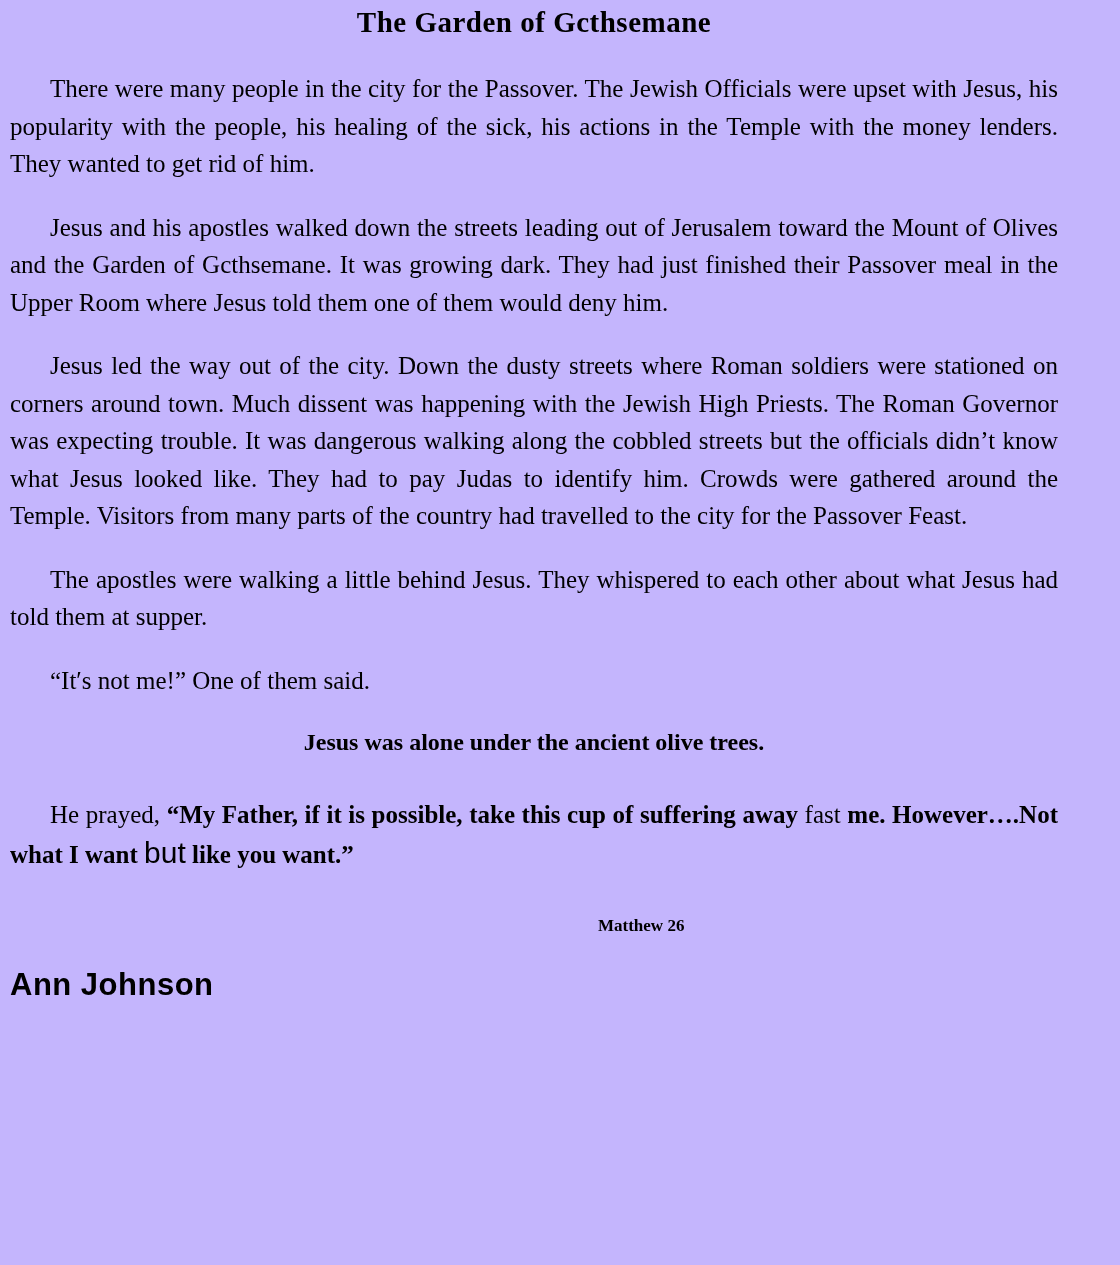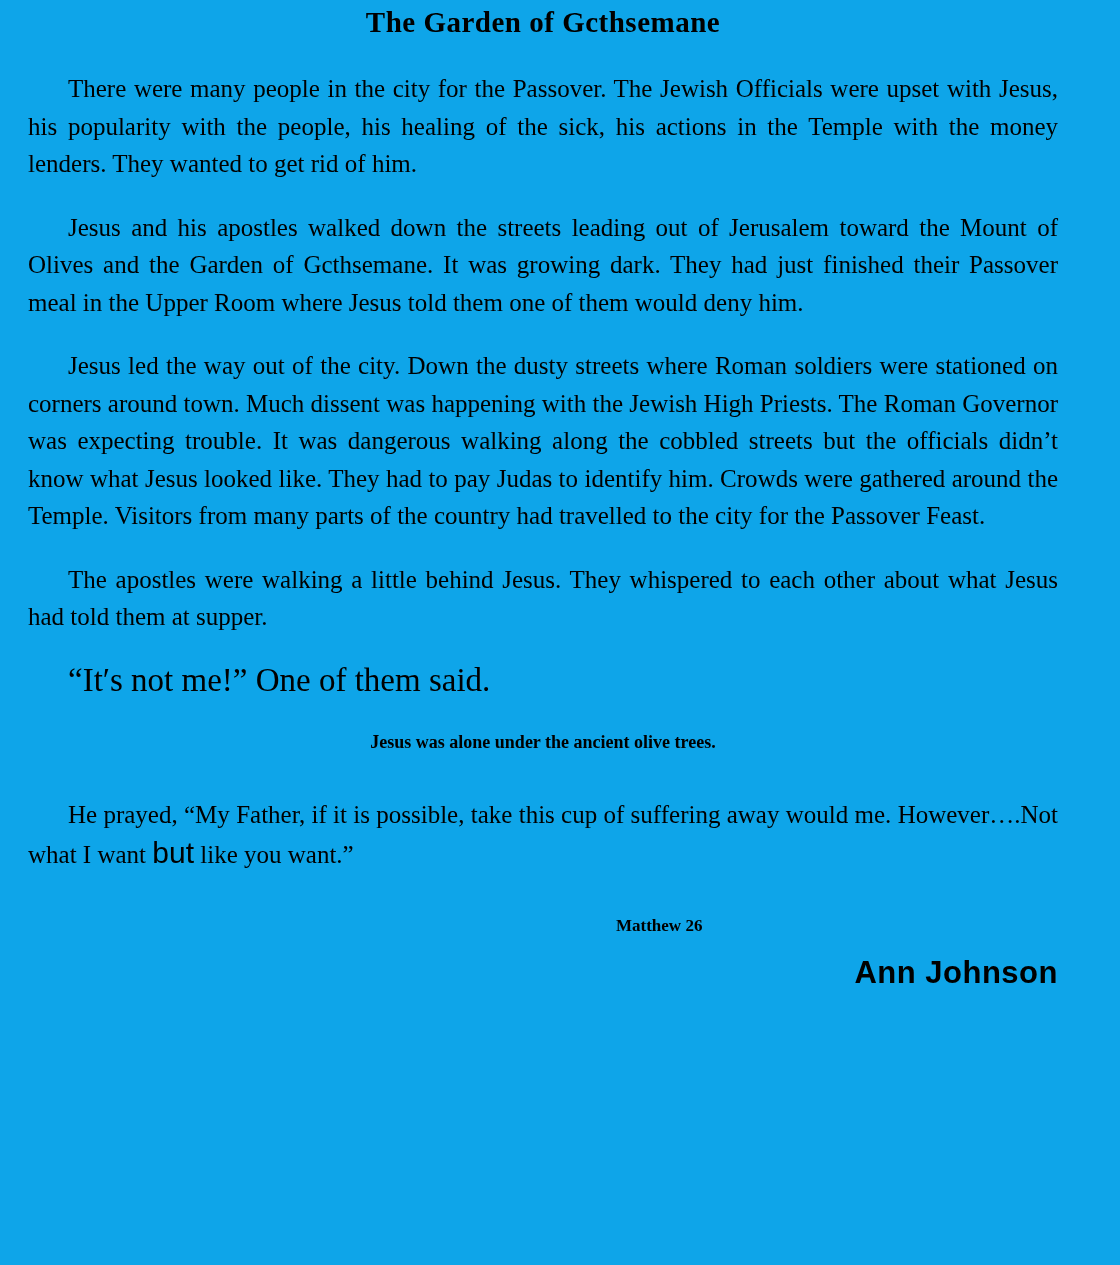"The Garden of Gcthsemane" .page { background: #0ea5e9 -> #c4b5fd; padding: 5px 62px 0 28px -> 5px 62px 0 10px }
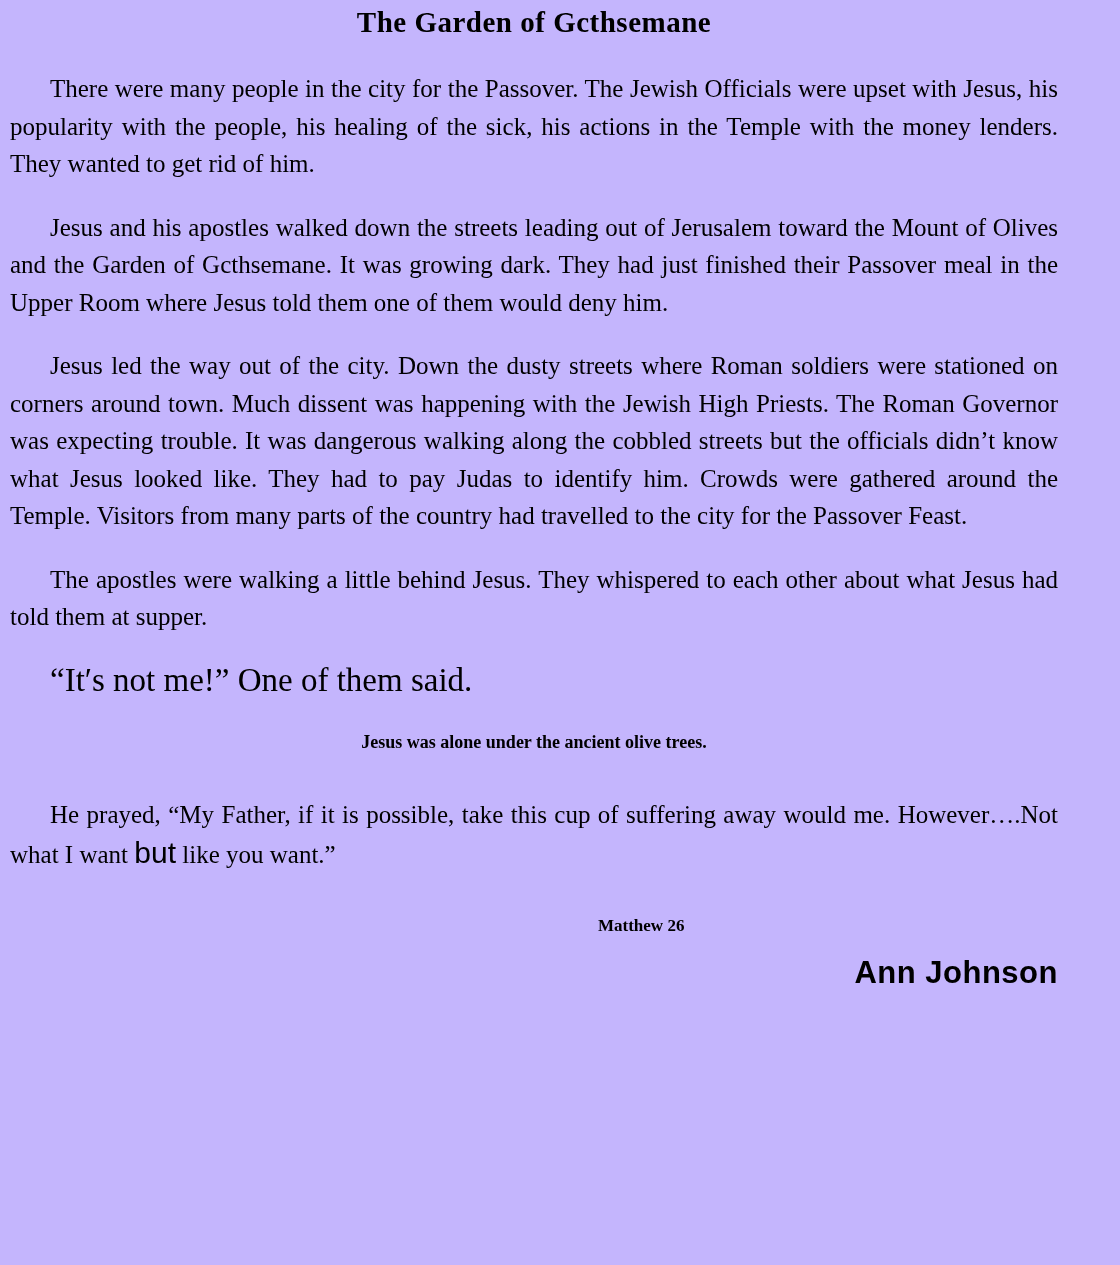"“It′s not me!” One of" p.quote-para { font-size: 33px -> 25px }
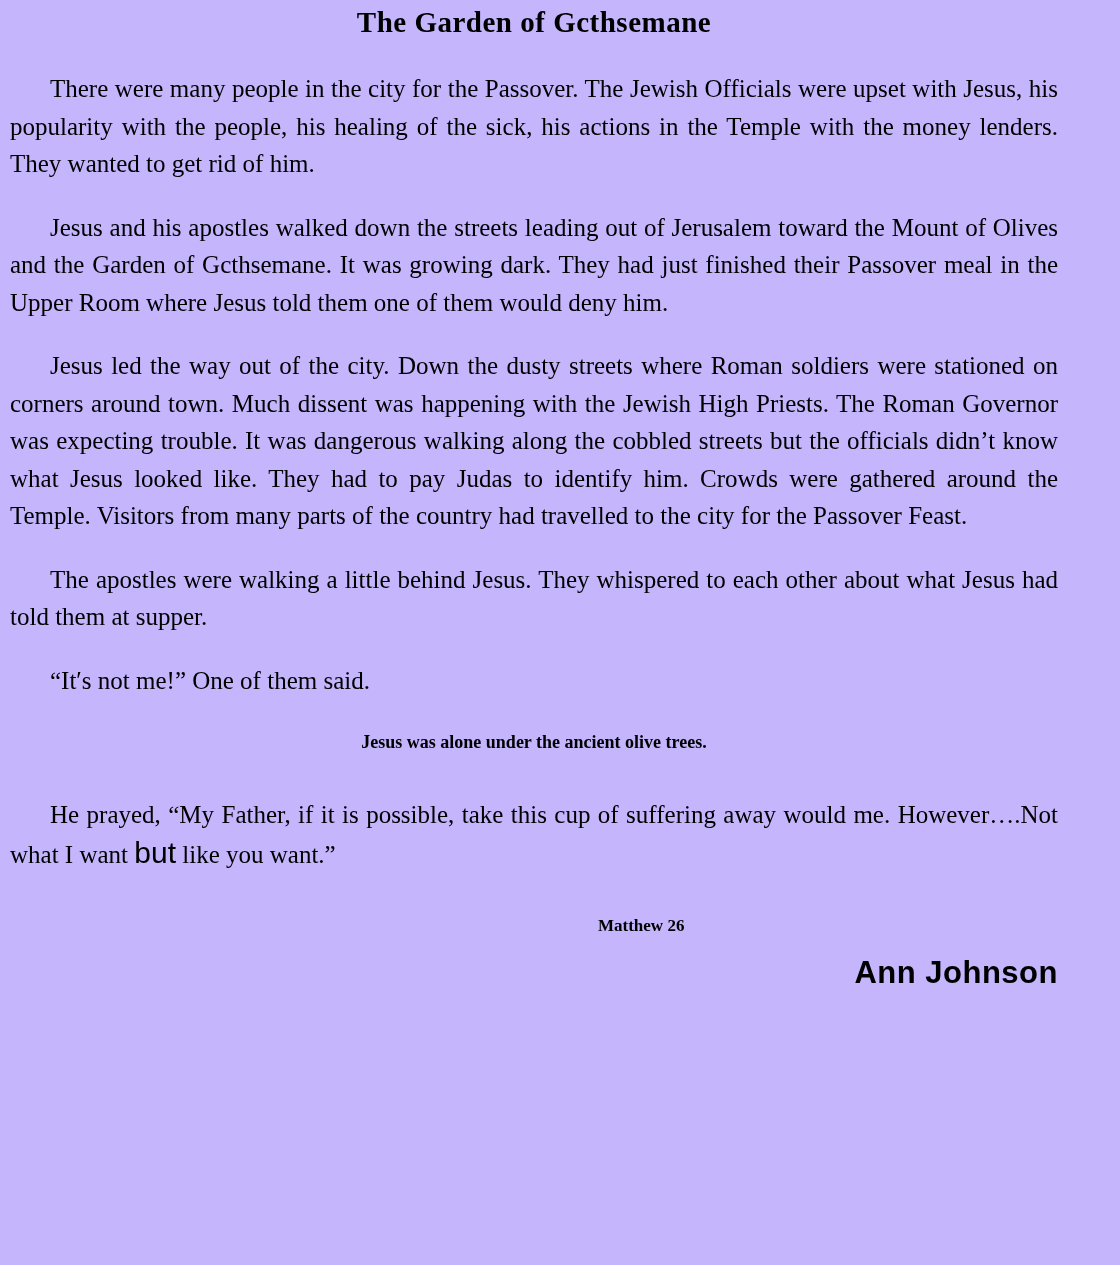"Jesus was alone under the" .subheading { font-size: 18px -> 24px }
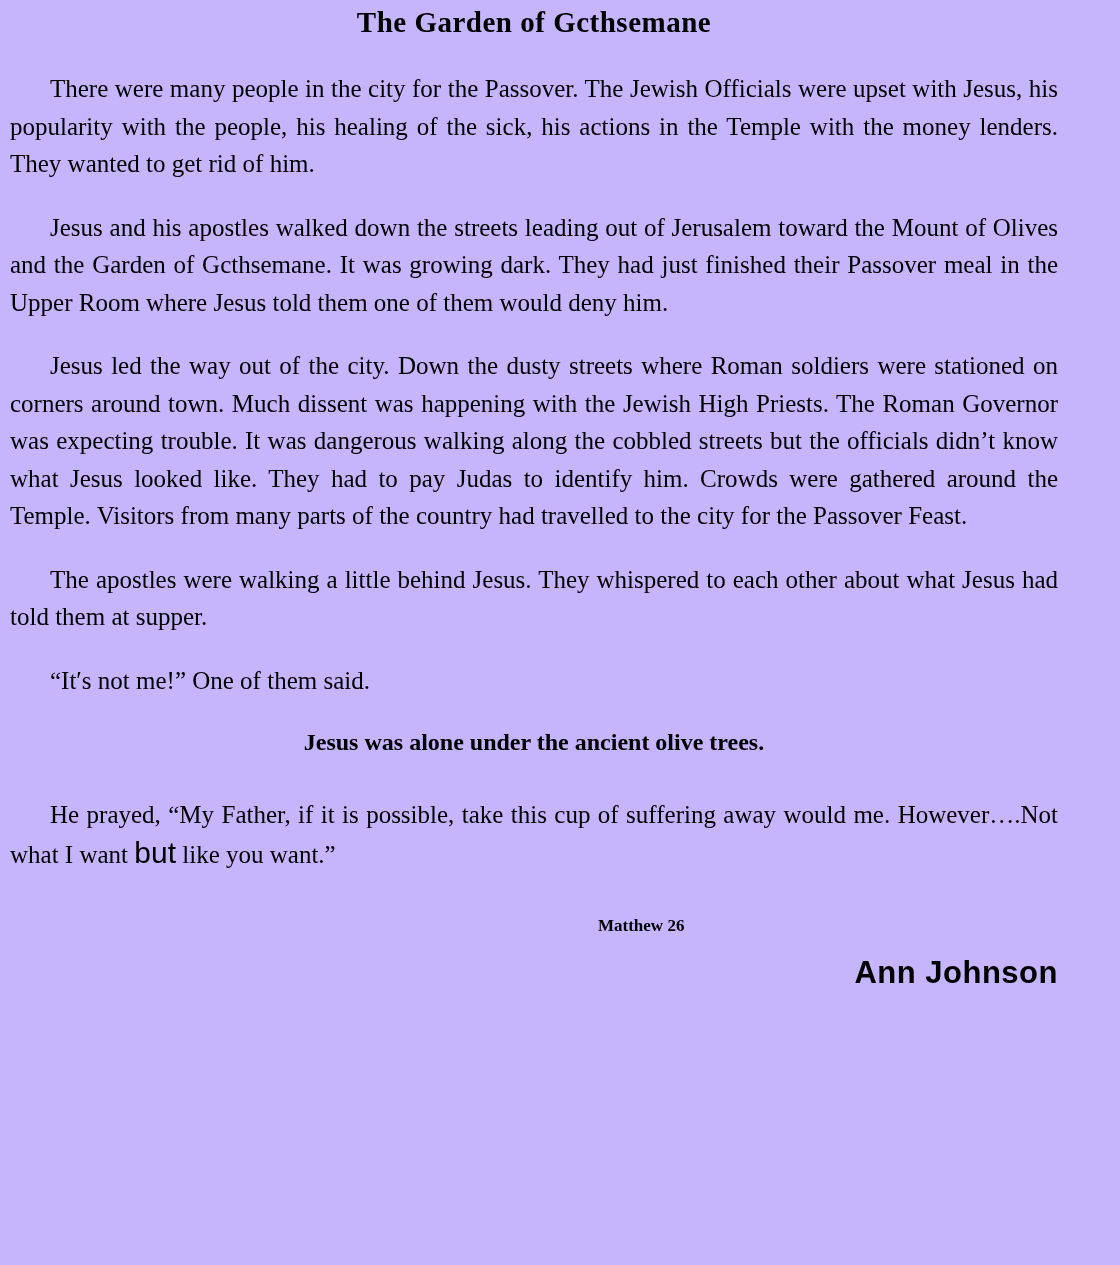"“My Father, if it is" .seg-bold { font-weight: normal -> bold }
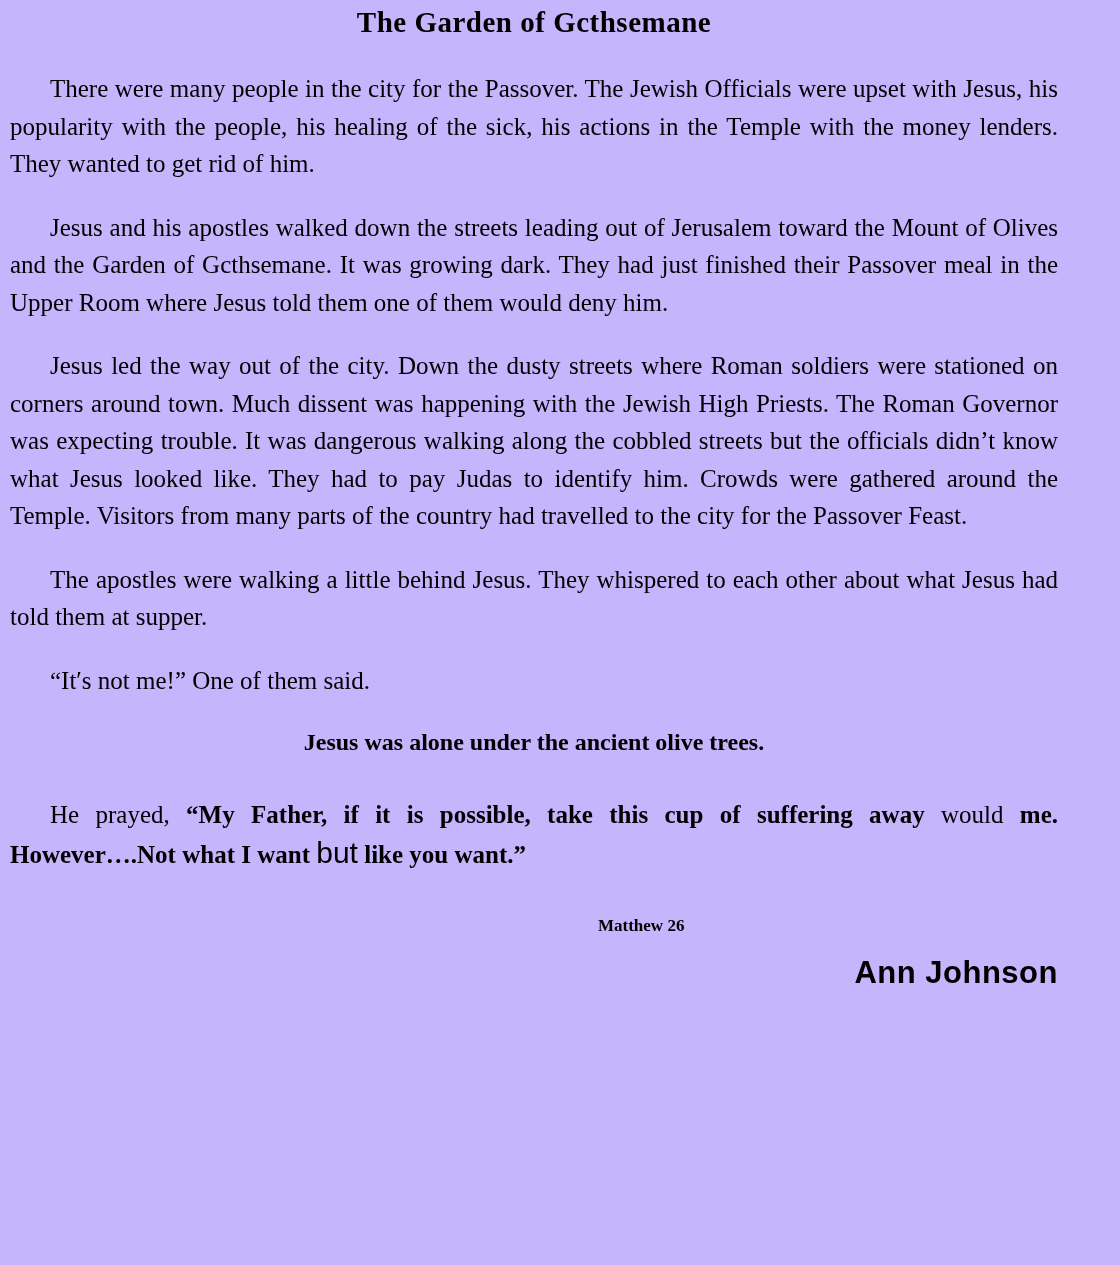"would" span.seg-regular { text: would -> fast }
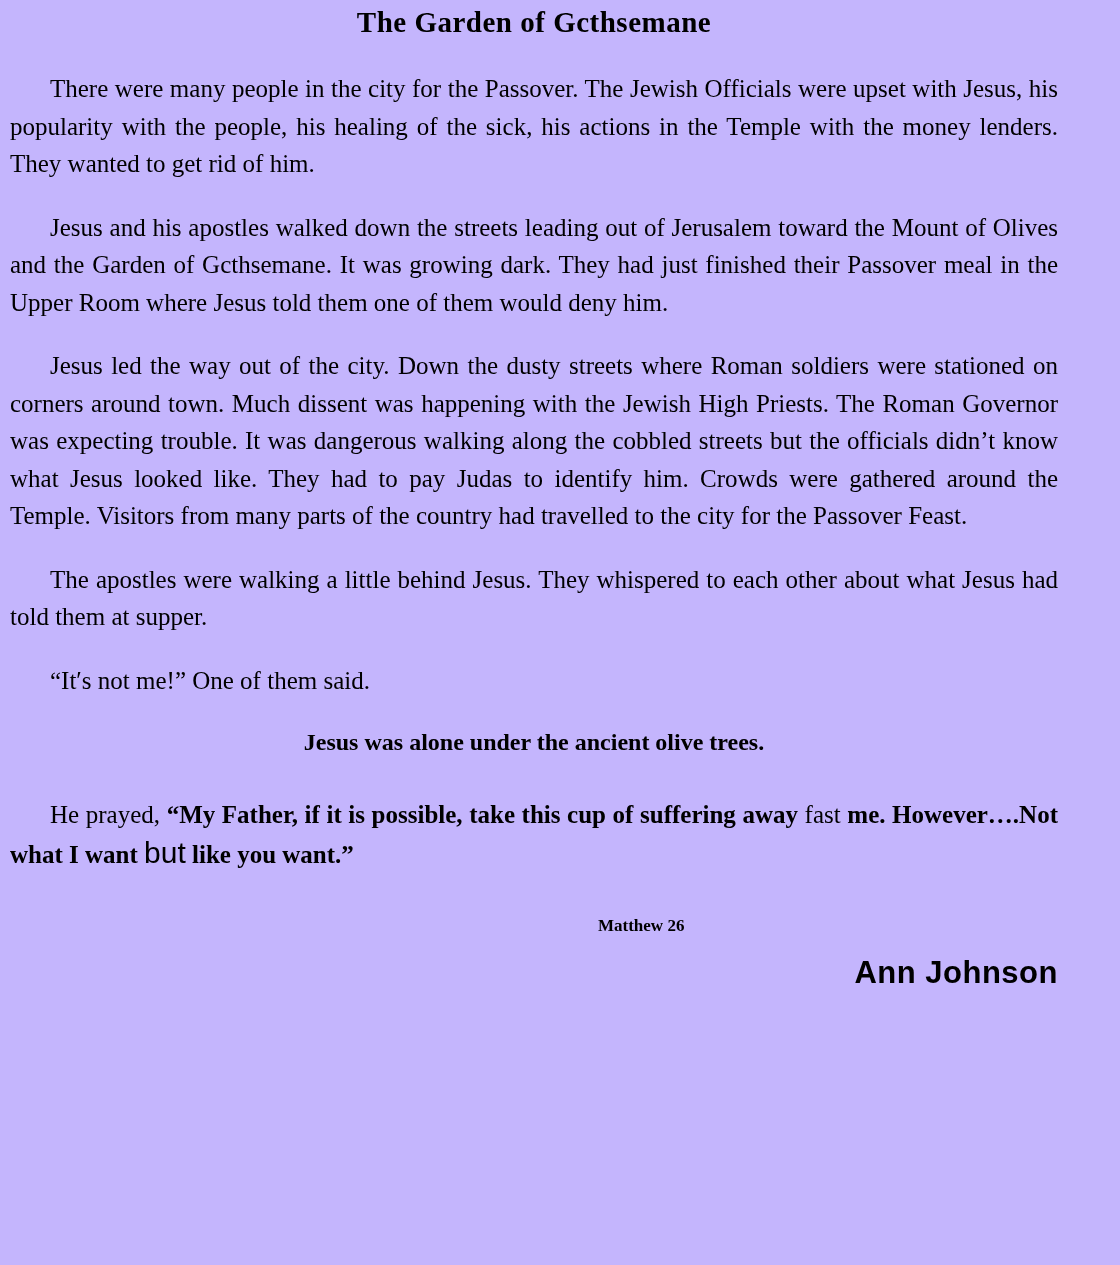"Ann Johnson" .author { margin: 12px 0 0 0 -> 24px 0 0 0; text-align: right -> none }
